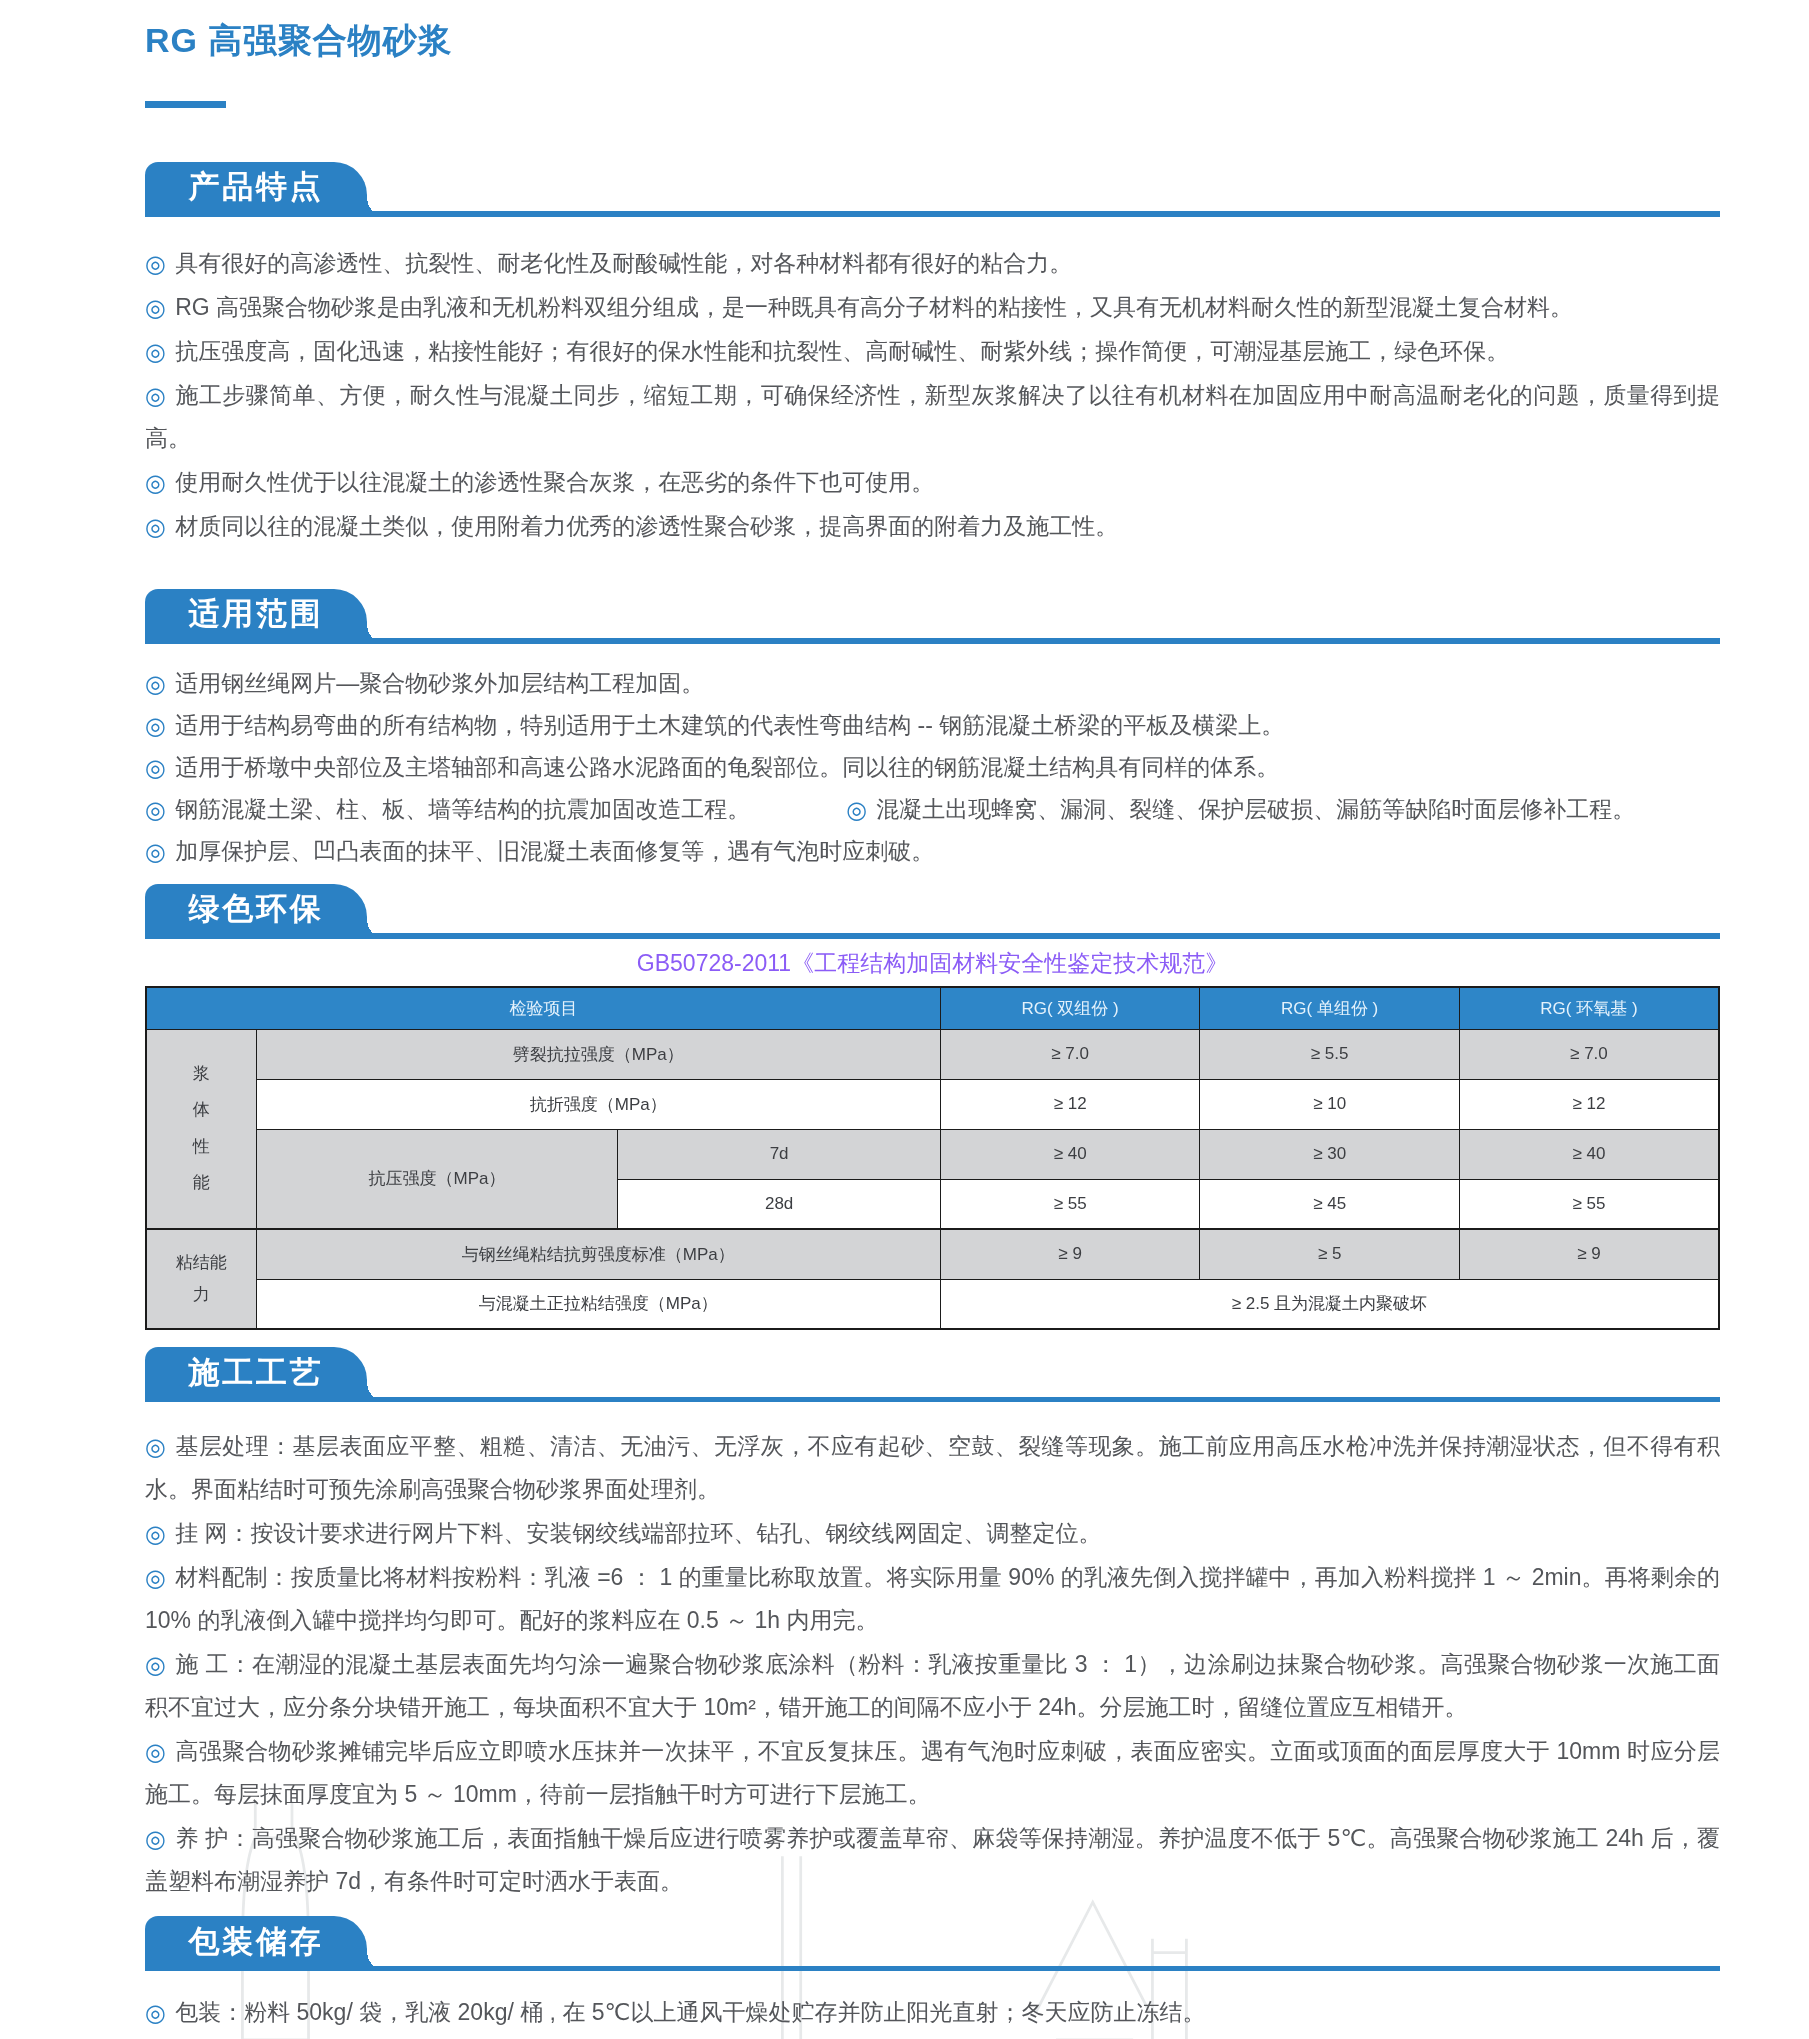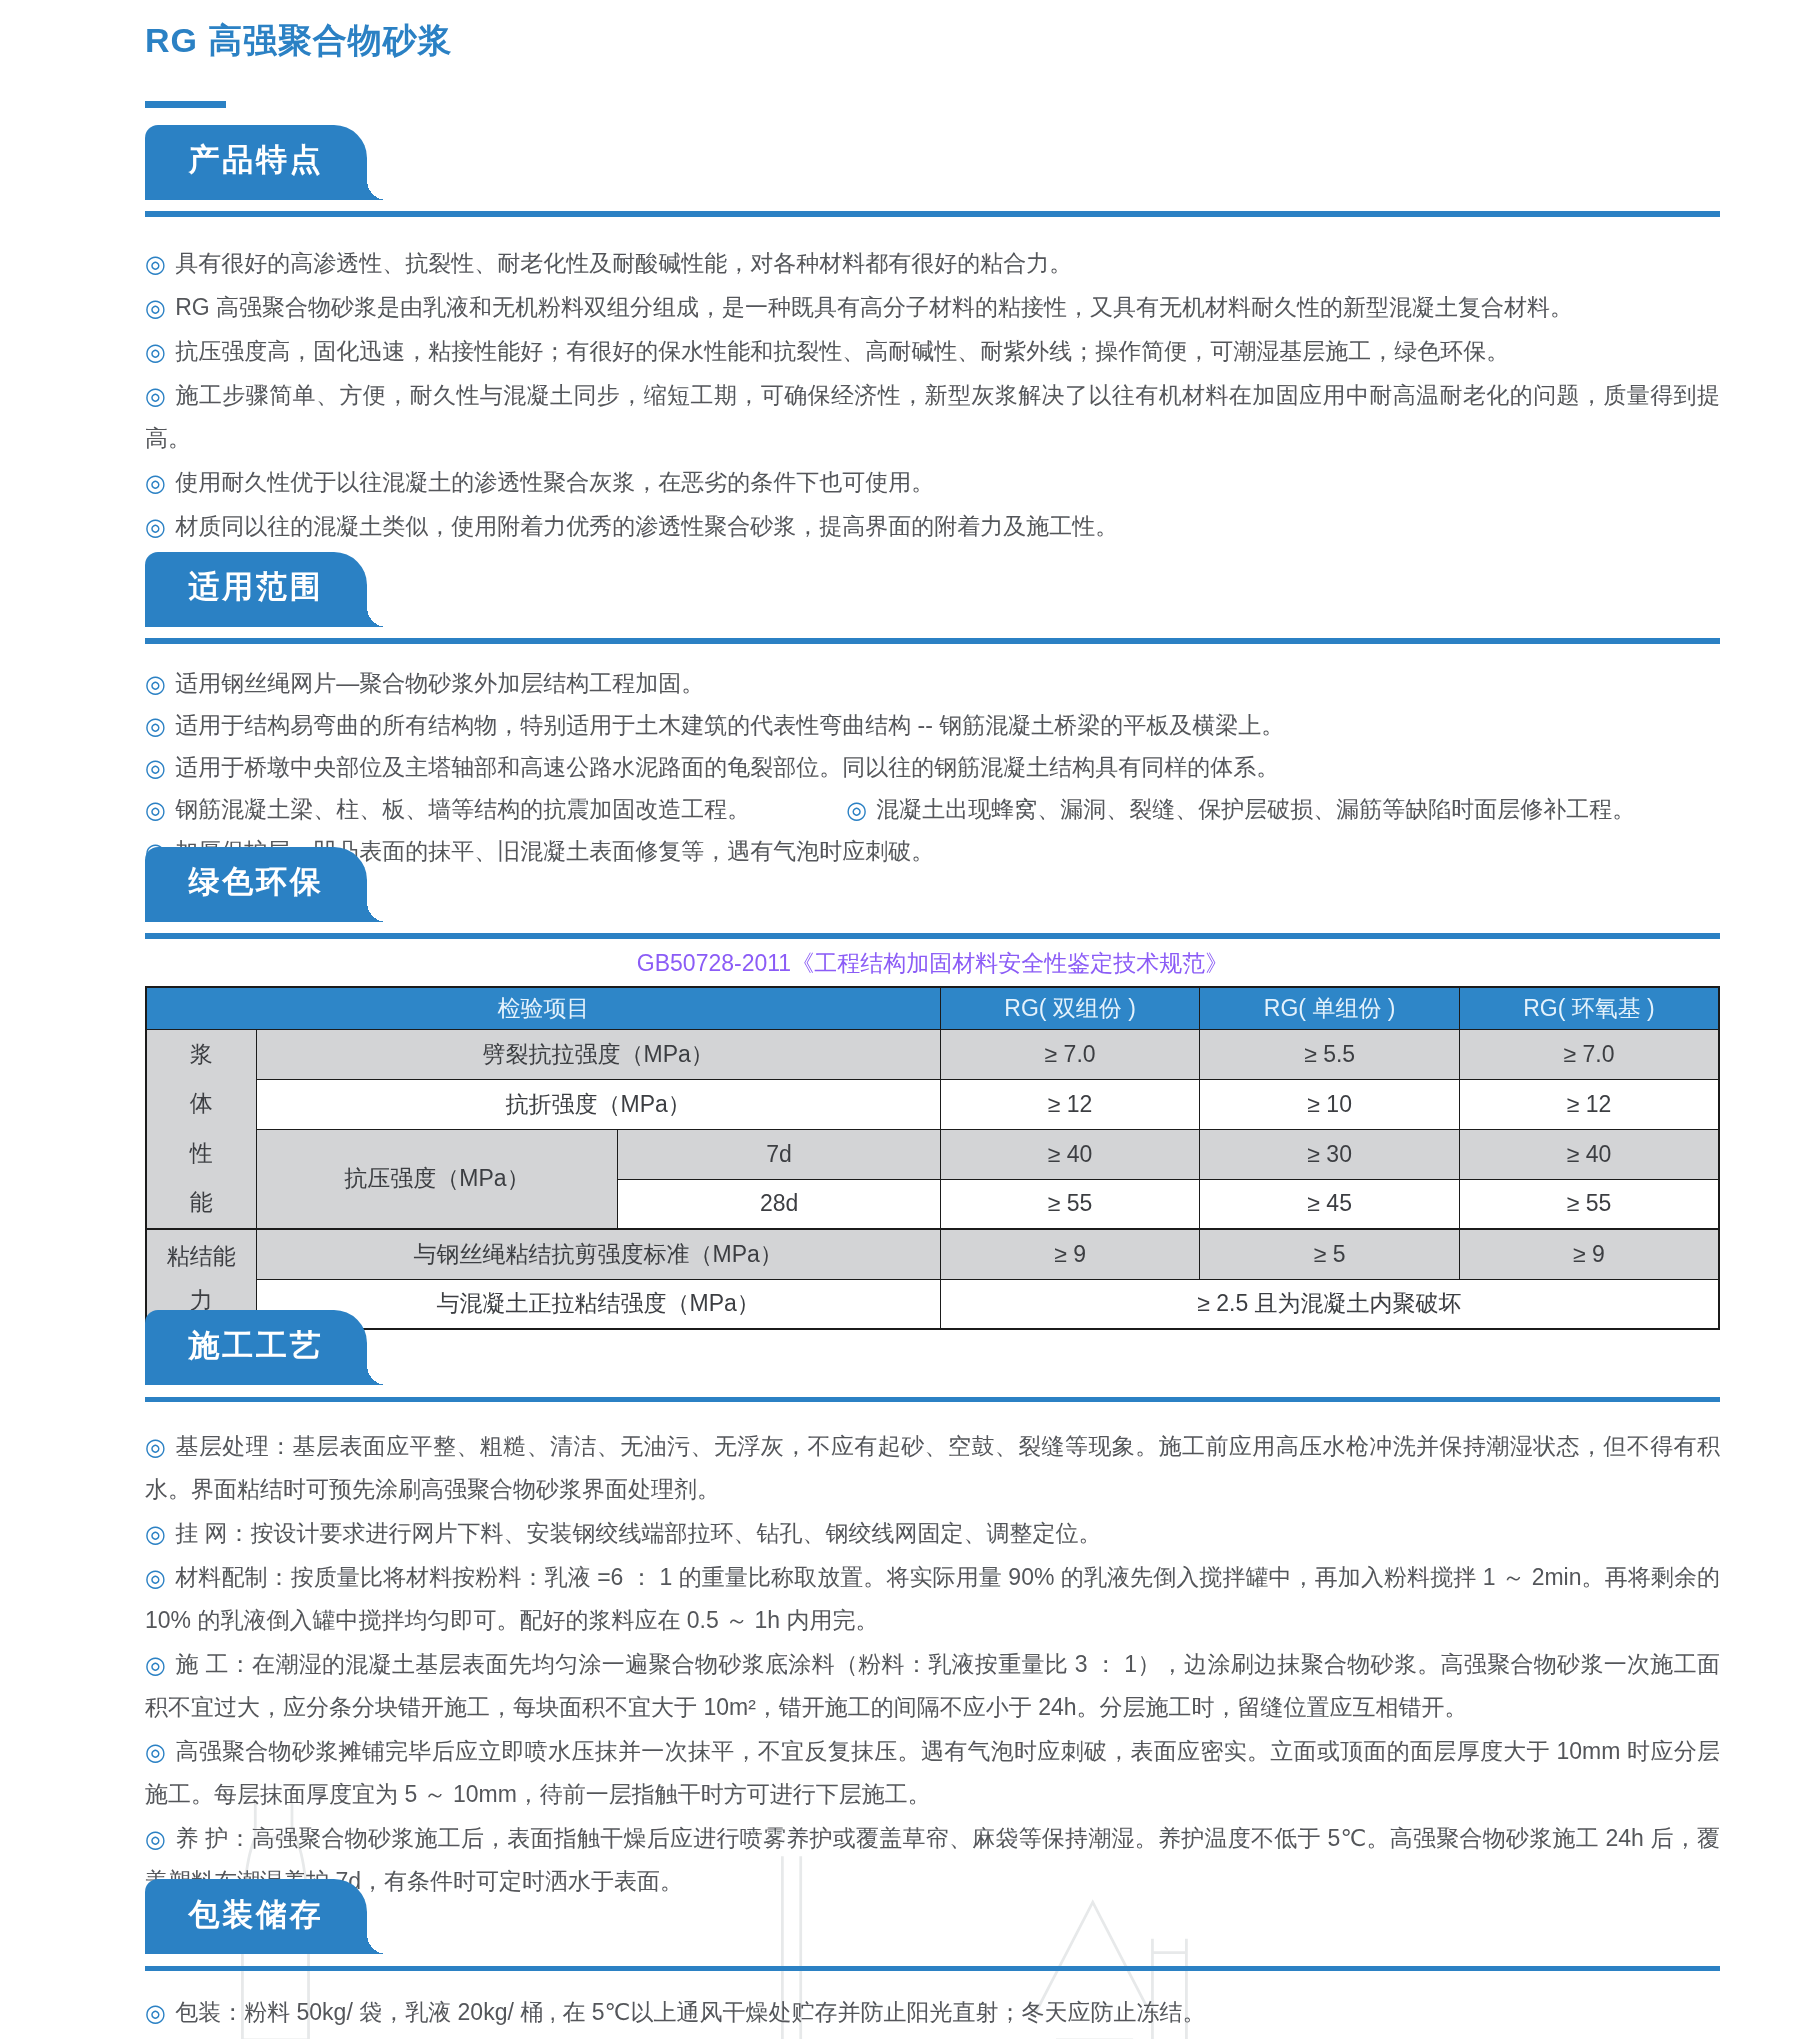"产品特点" .sec-head .badge { bottom: 17px -> 0; height: 75px -> 55px }
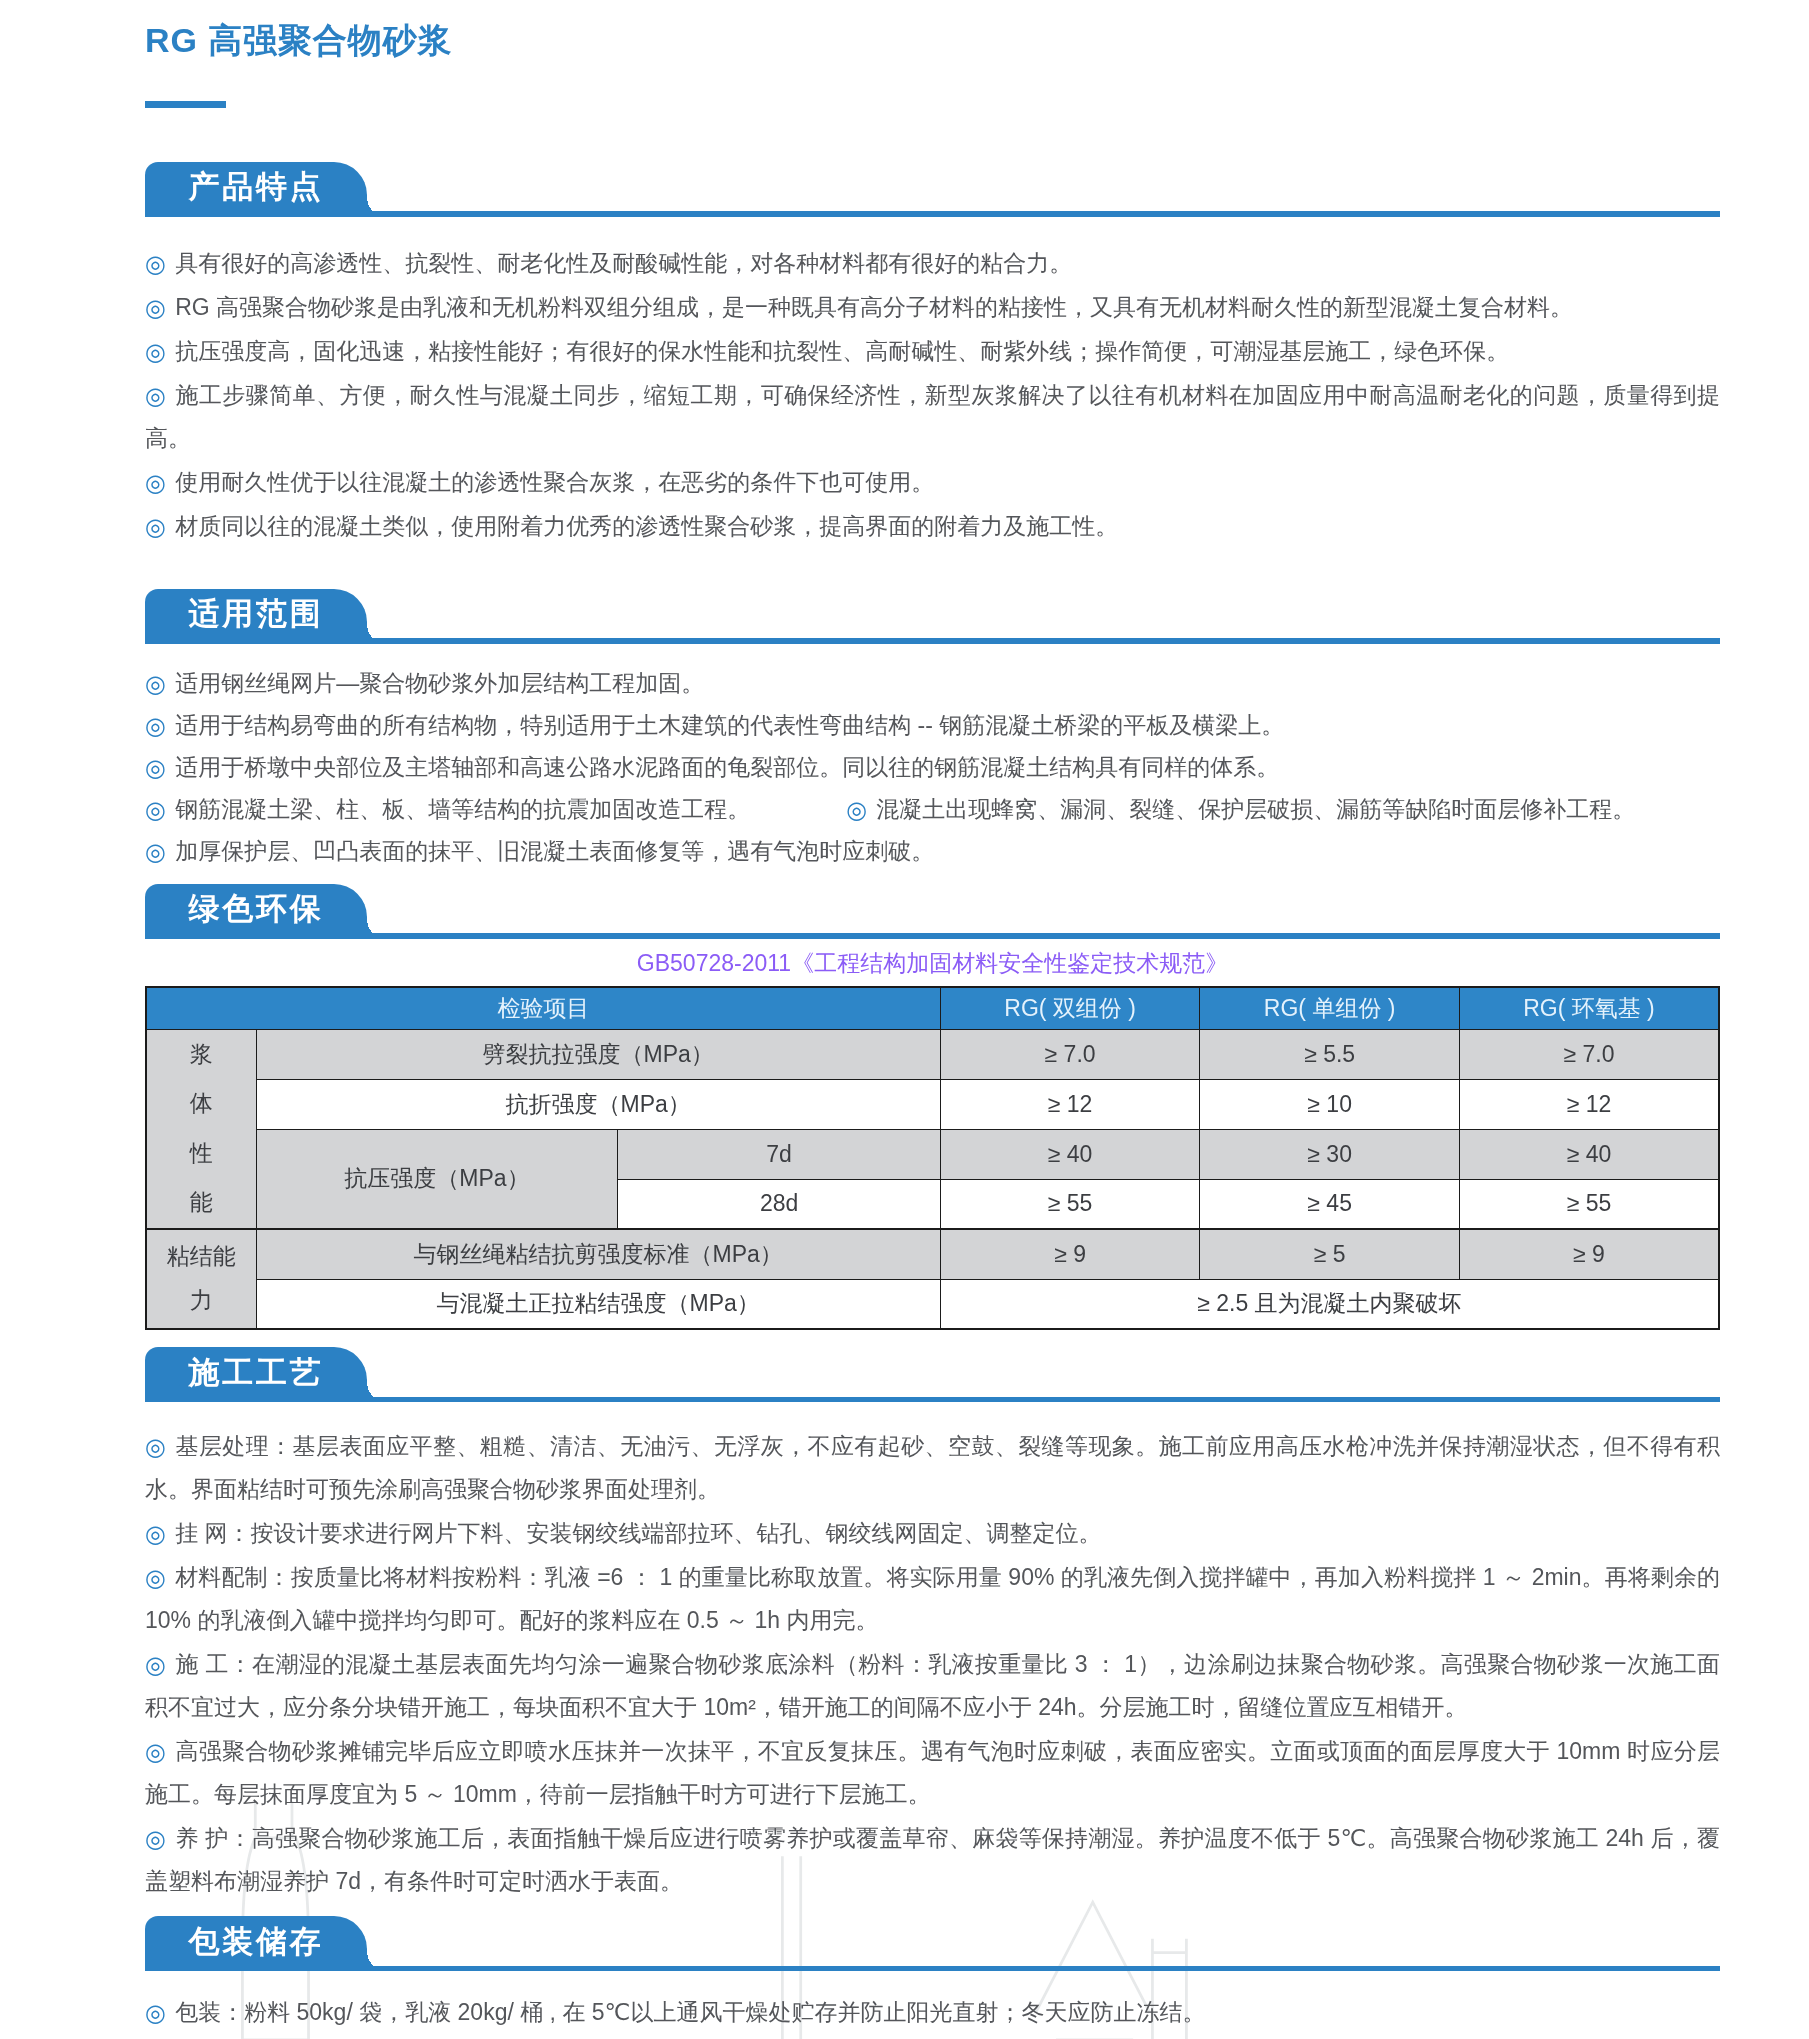"检验项目" table.perf { font-size: 23px -> 17px }
